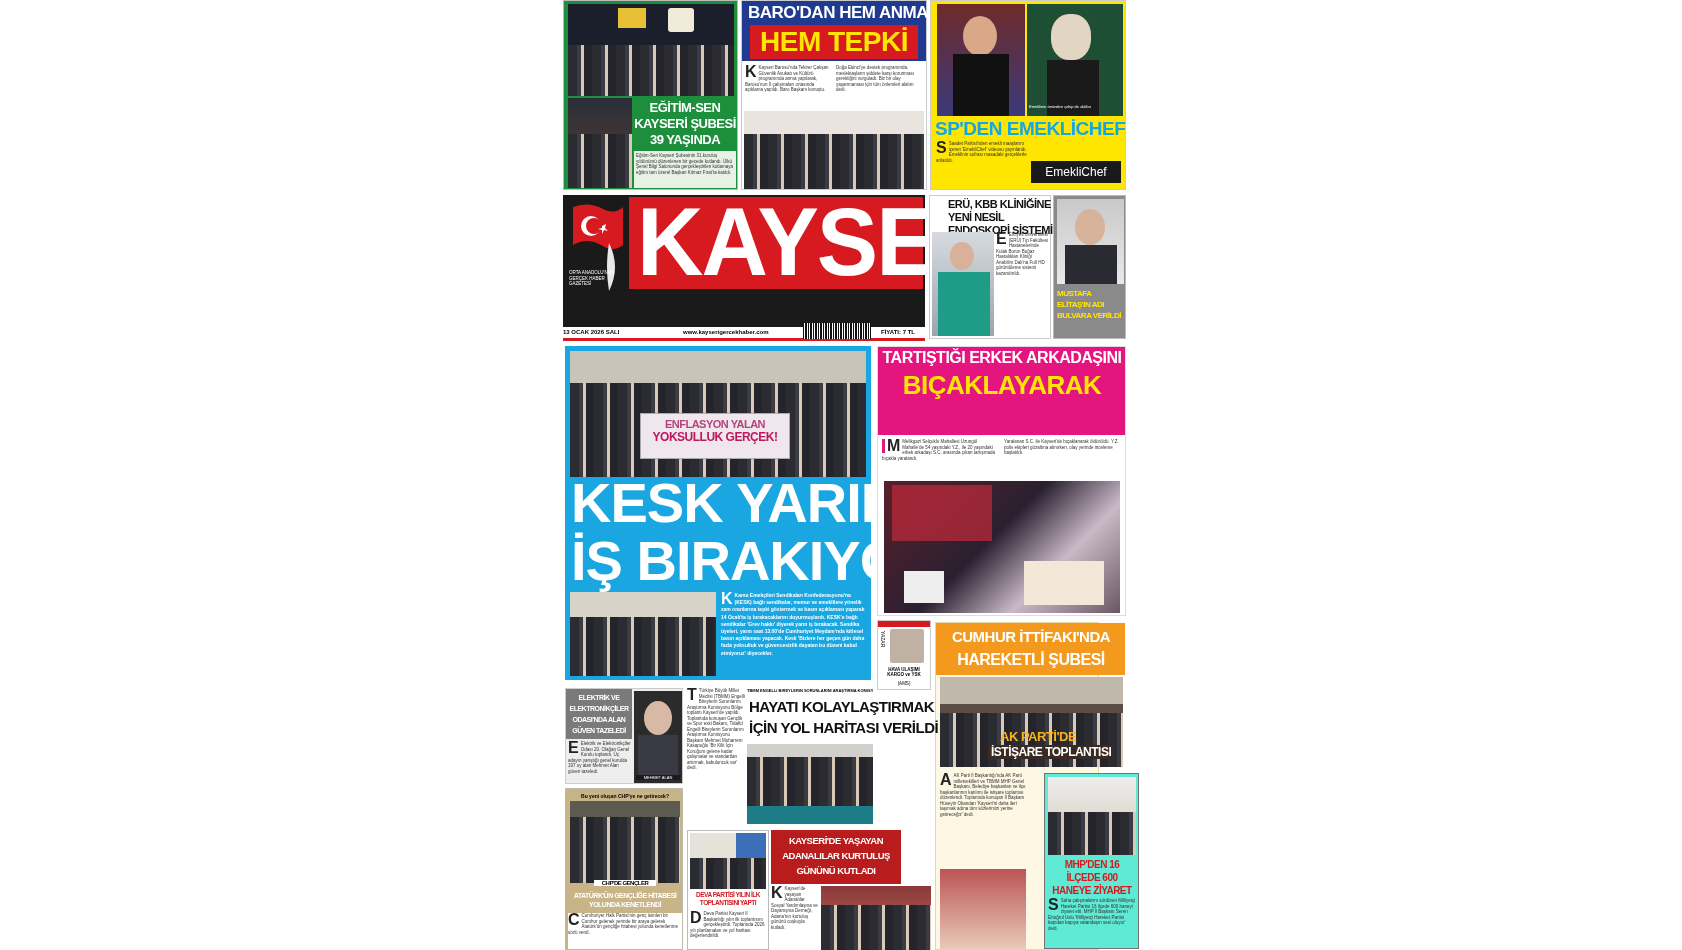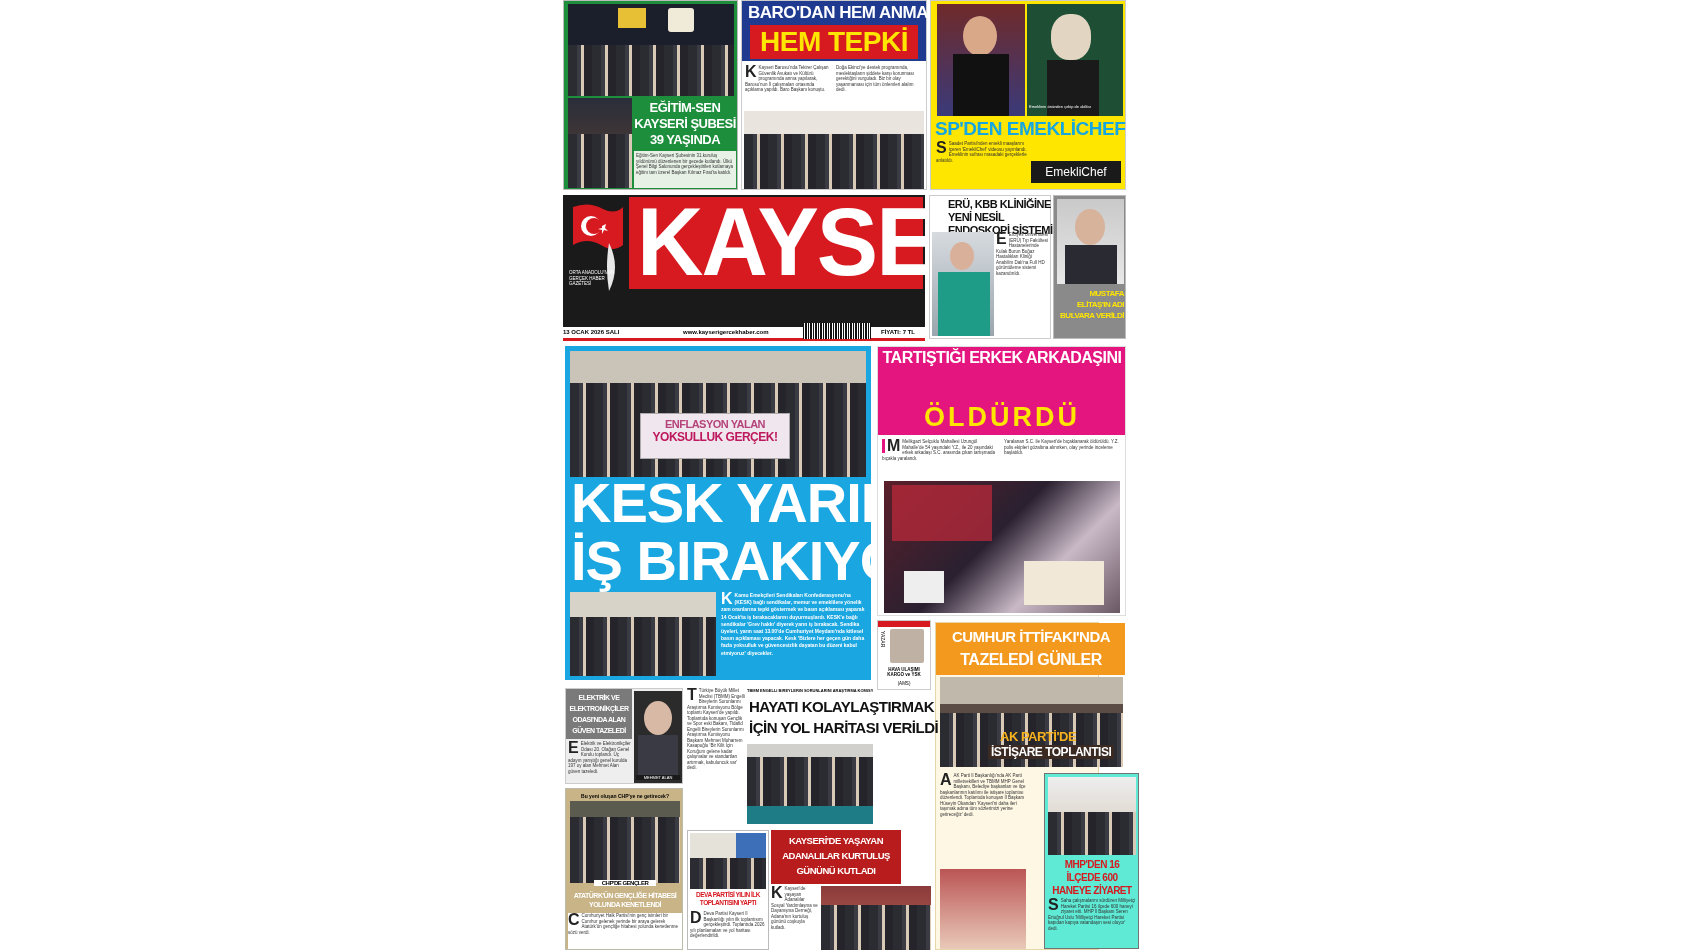"MUSTAFA ELİTAŞ'IN ADI BULVARA VERİLDİ" div.abs { text-align: right -> left }
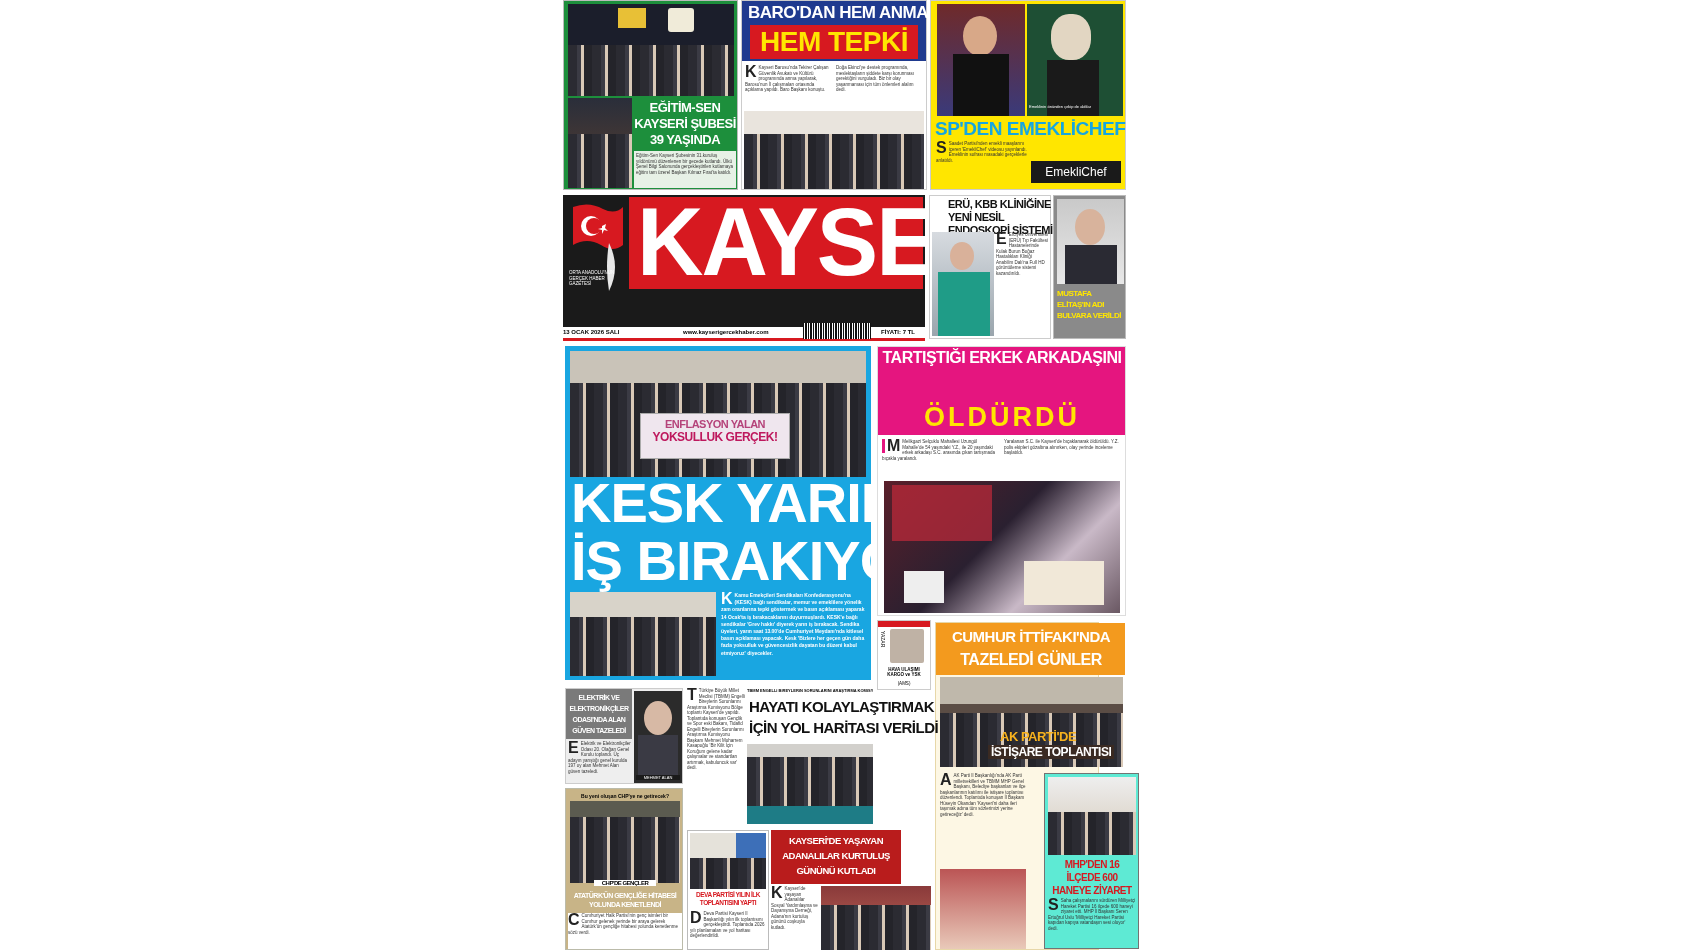"BIÇAKLAYARAK" div.abs { html: none -> <div>BIÇAKLAYARAK</div> }
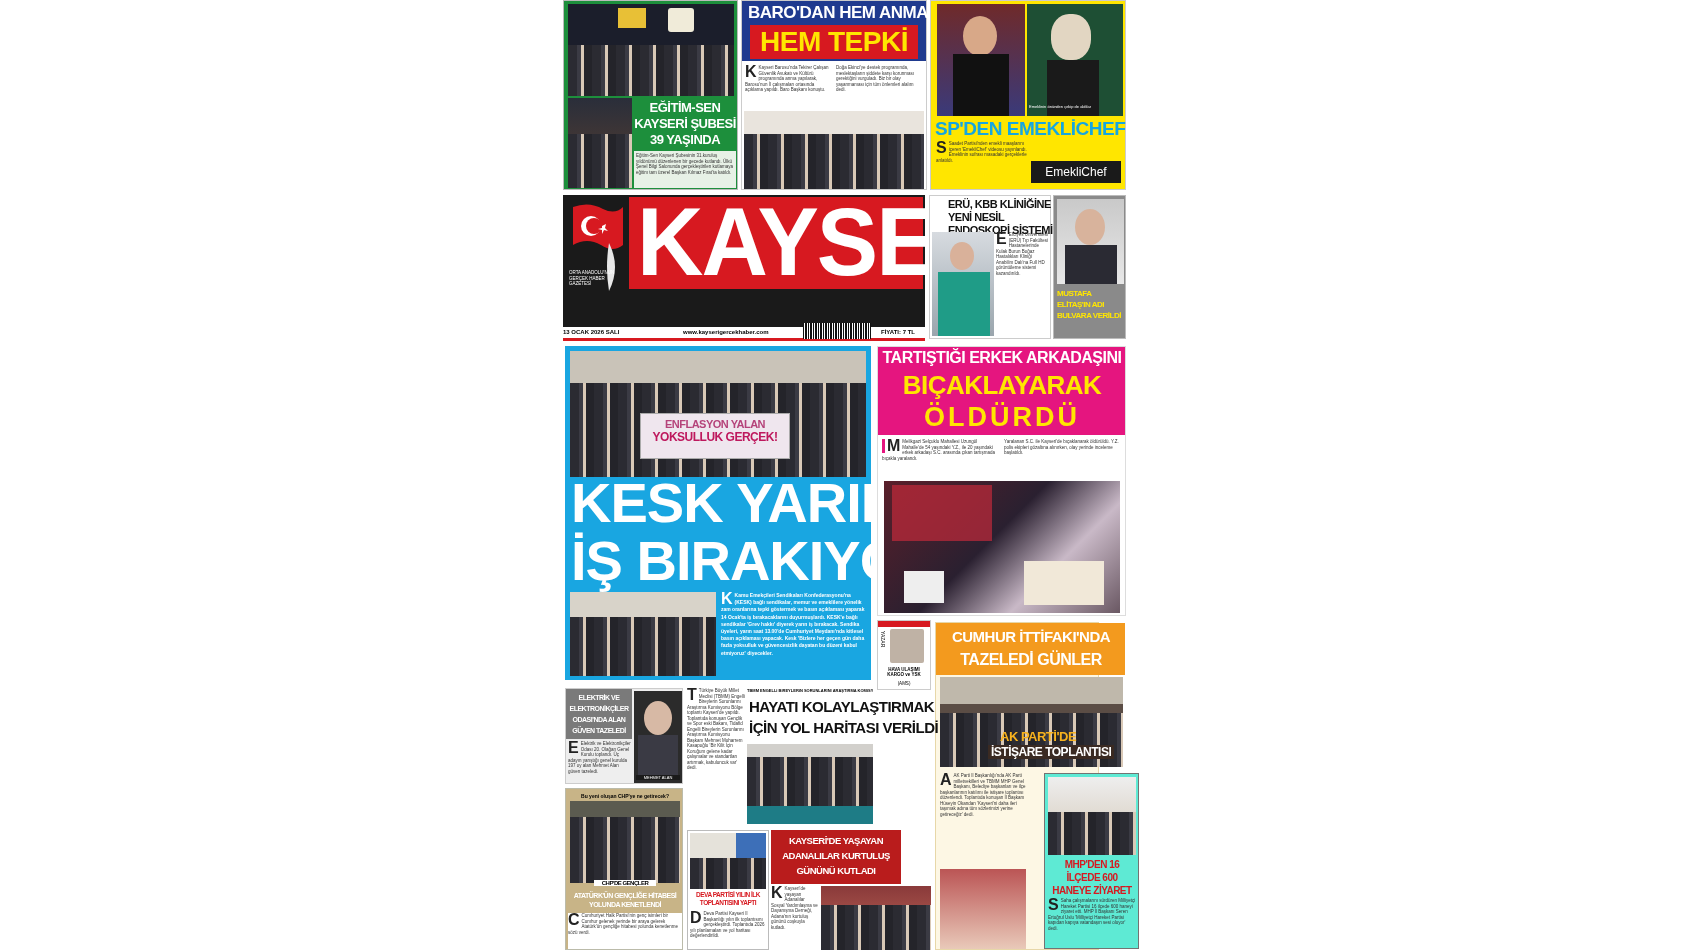"ÖLDÜRDÜ" div.abs { html: <div>ÖLDÜRDÜ</div> -> none }
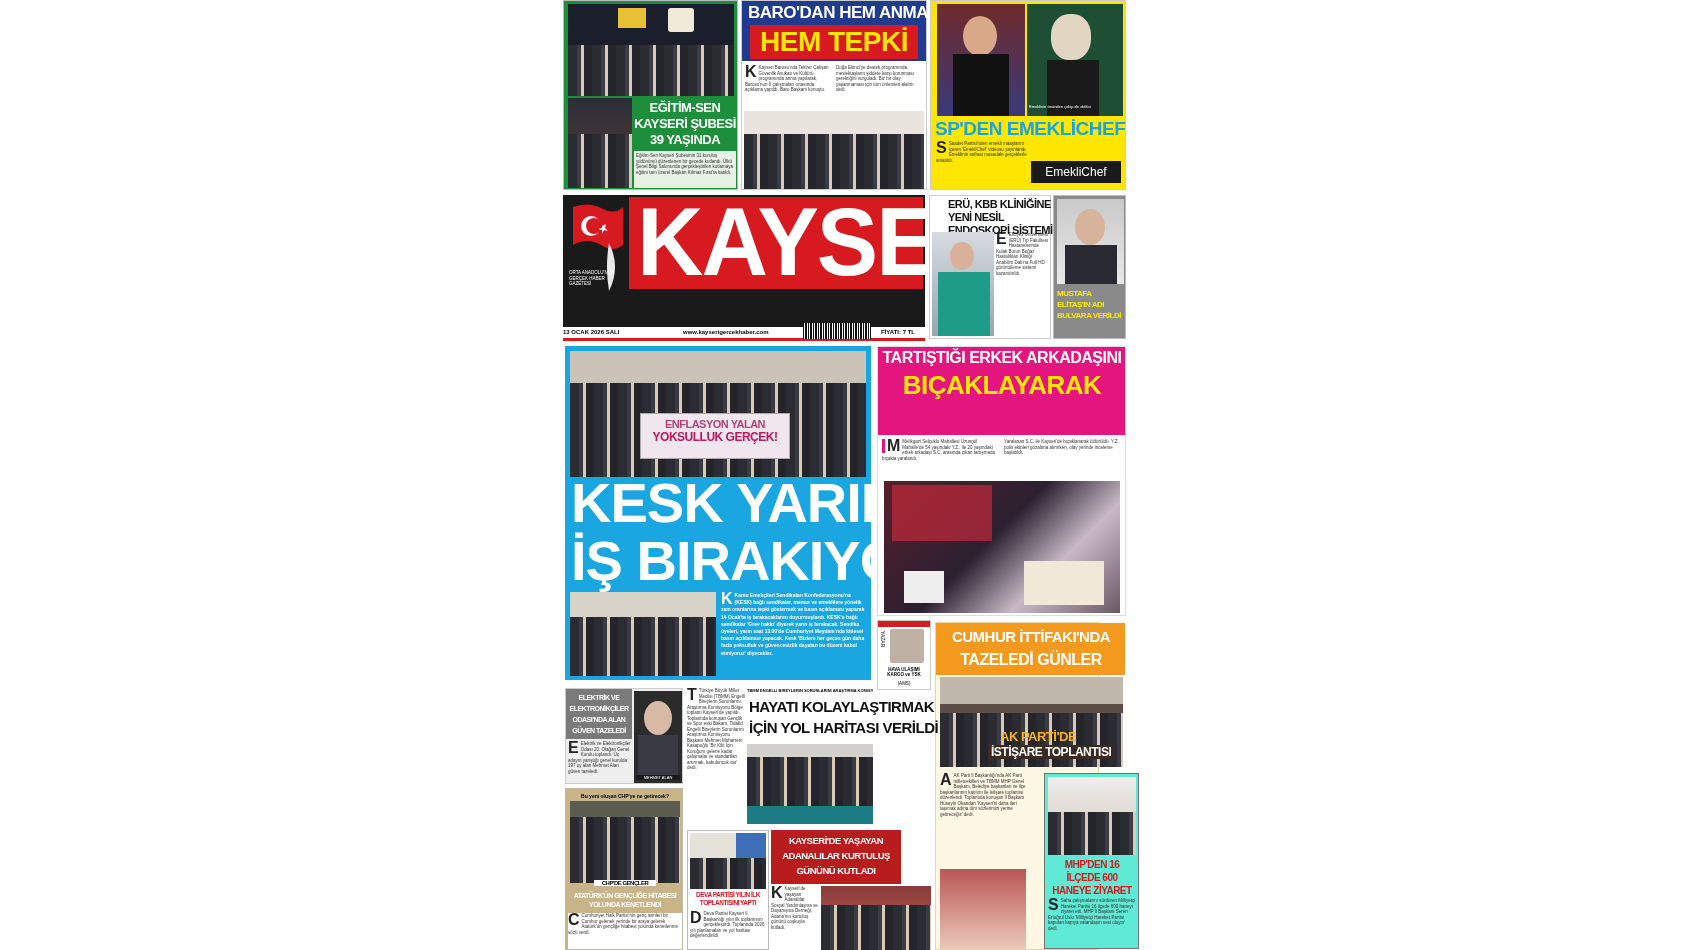"TAZELEDİ GÜNLER" div.abs { text: TAZELEDİ GÜNLER -> HAREKETLİ ŞUBESİ }
